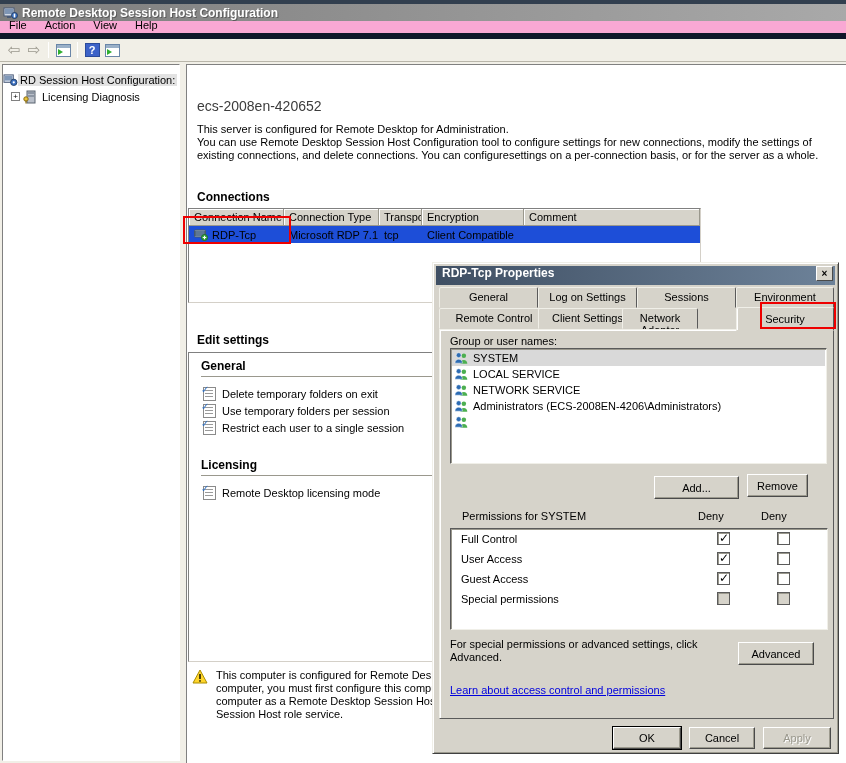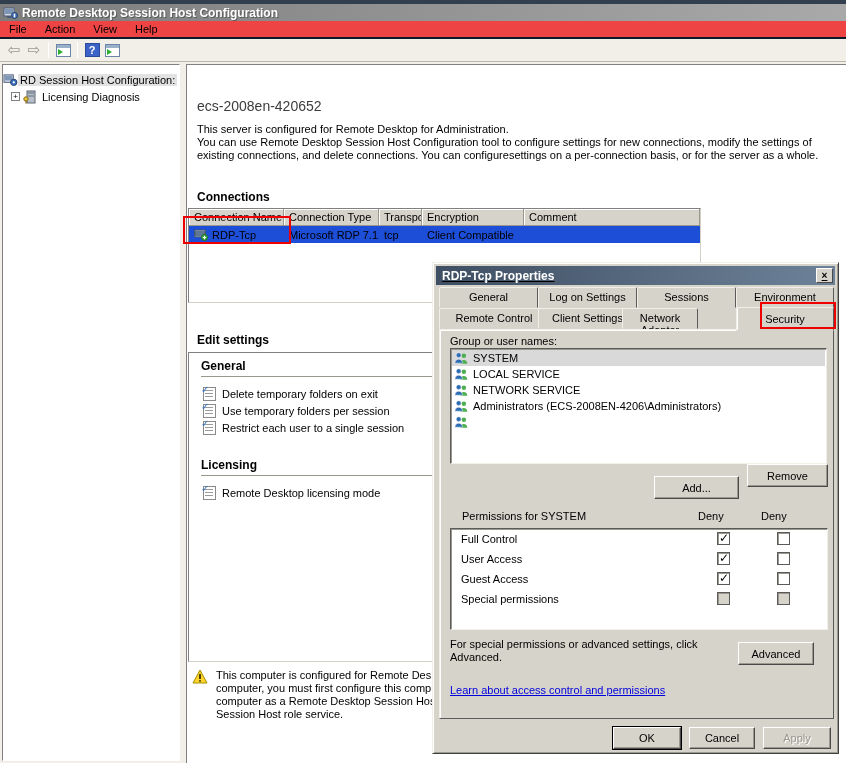"File" .menubar { background: #ef4444 -> #f9a8d4; border-bottom: 2px solid #0f172a -> 6px solid #0f172a }
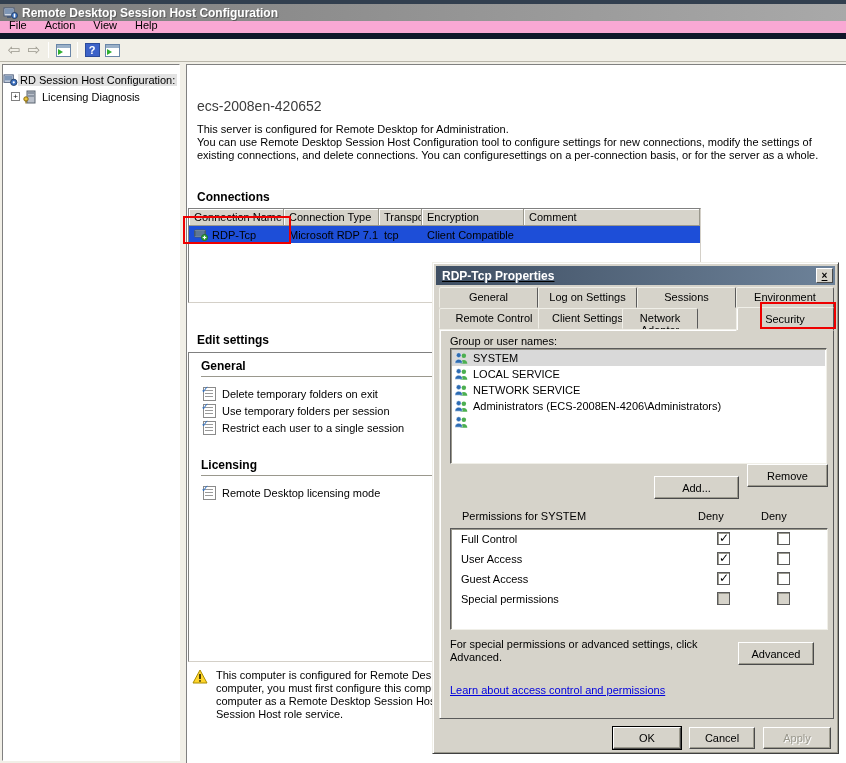"RDP-Tcp Properties" .dlg-title { align-items: center -> flex-start; text-decoration: underline -> none }
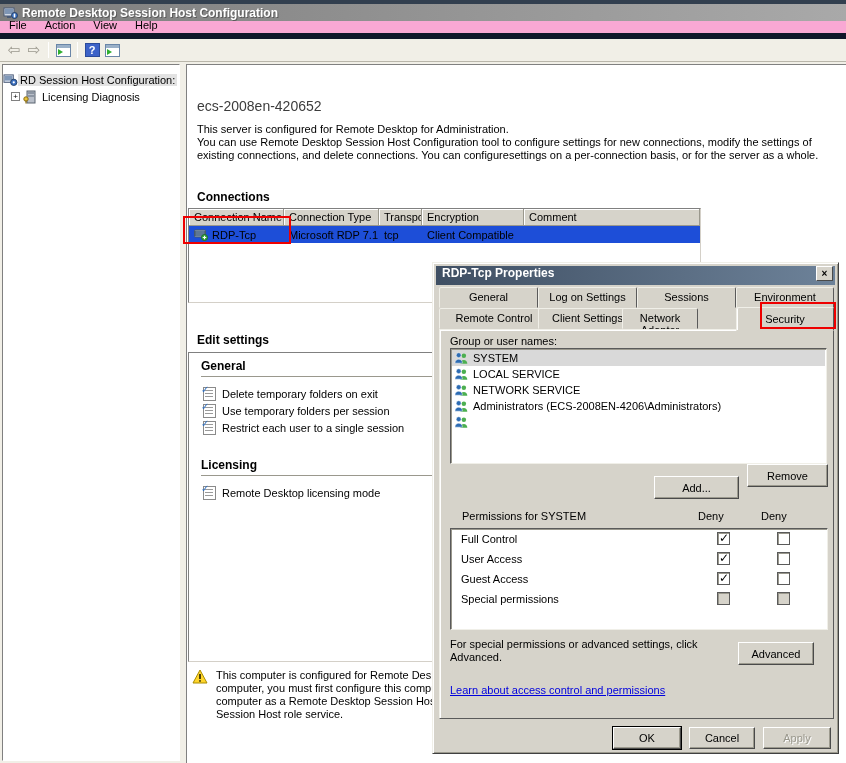"Remove" div.btn { top: 134px -> 144px; width: 81px -> 61px }
